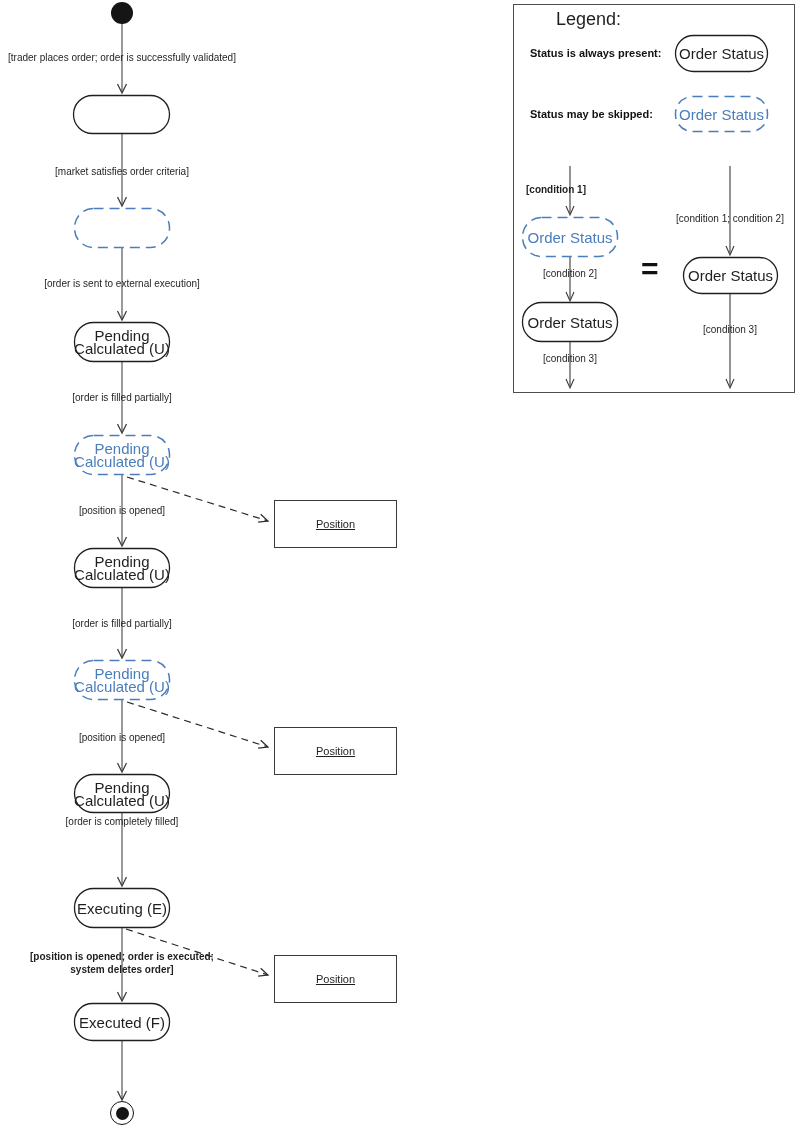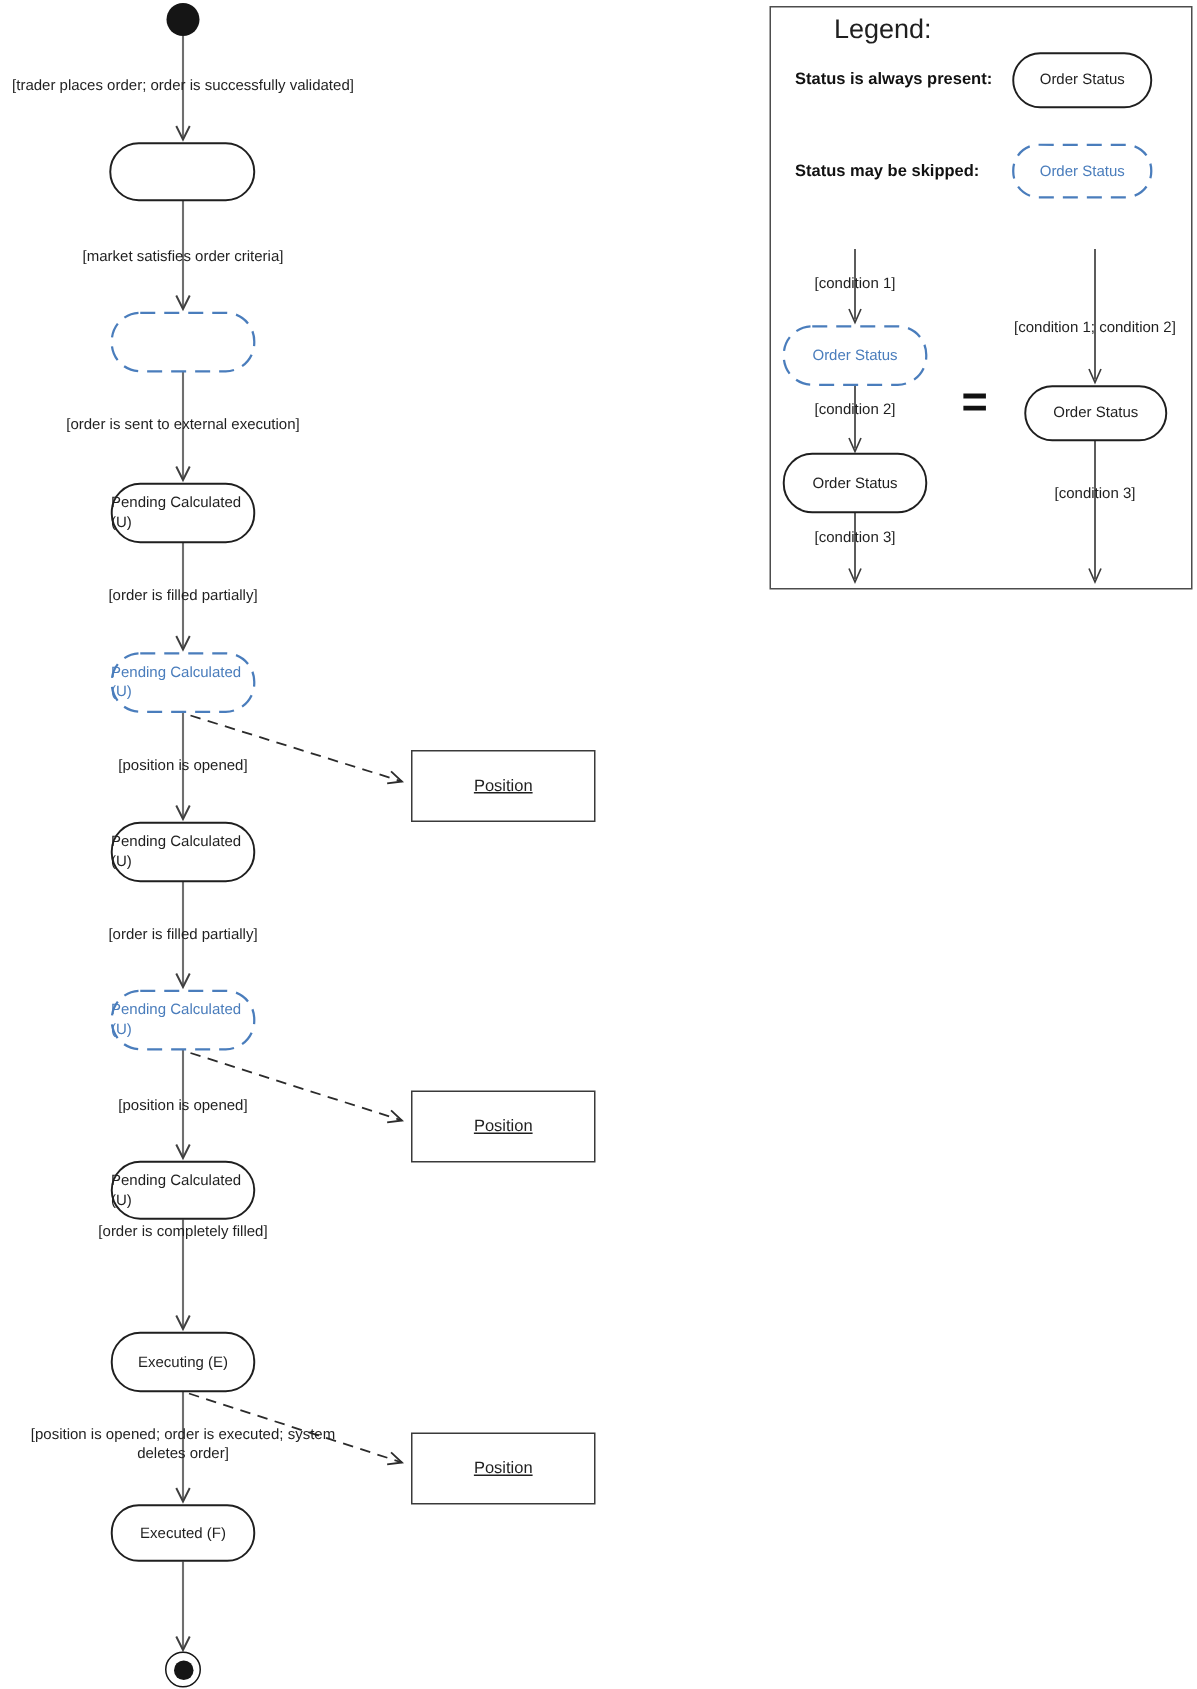"Order Status" .state-label { font-size: 10px -> 15px; text-align: left -> center }
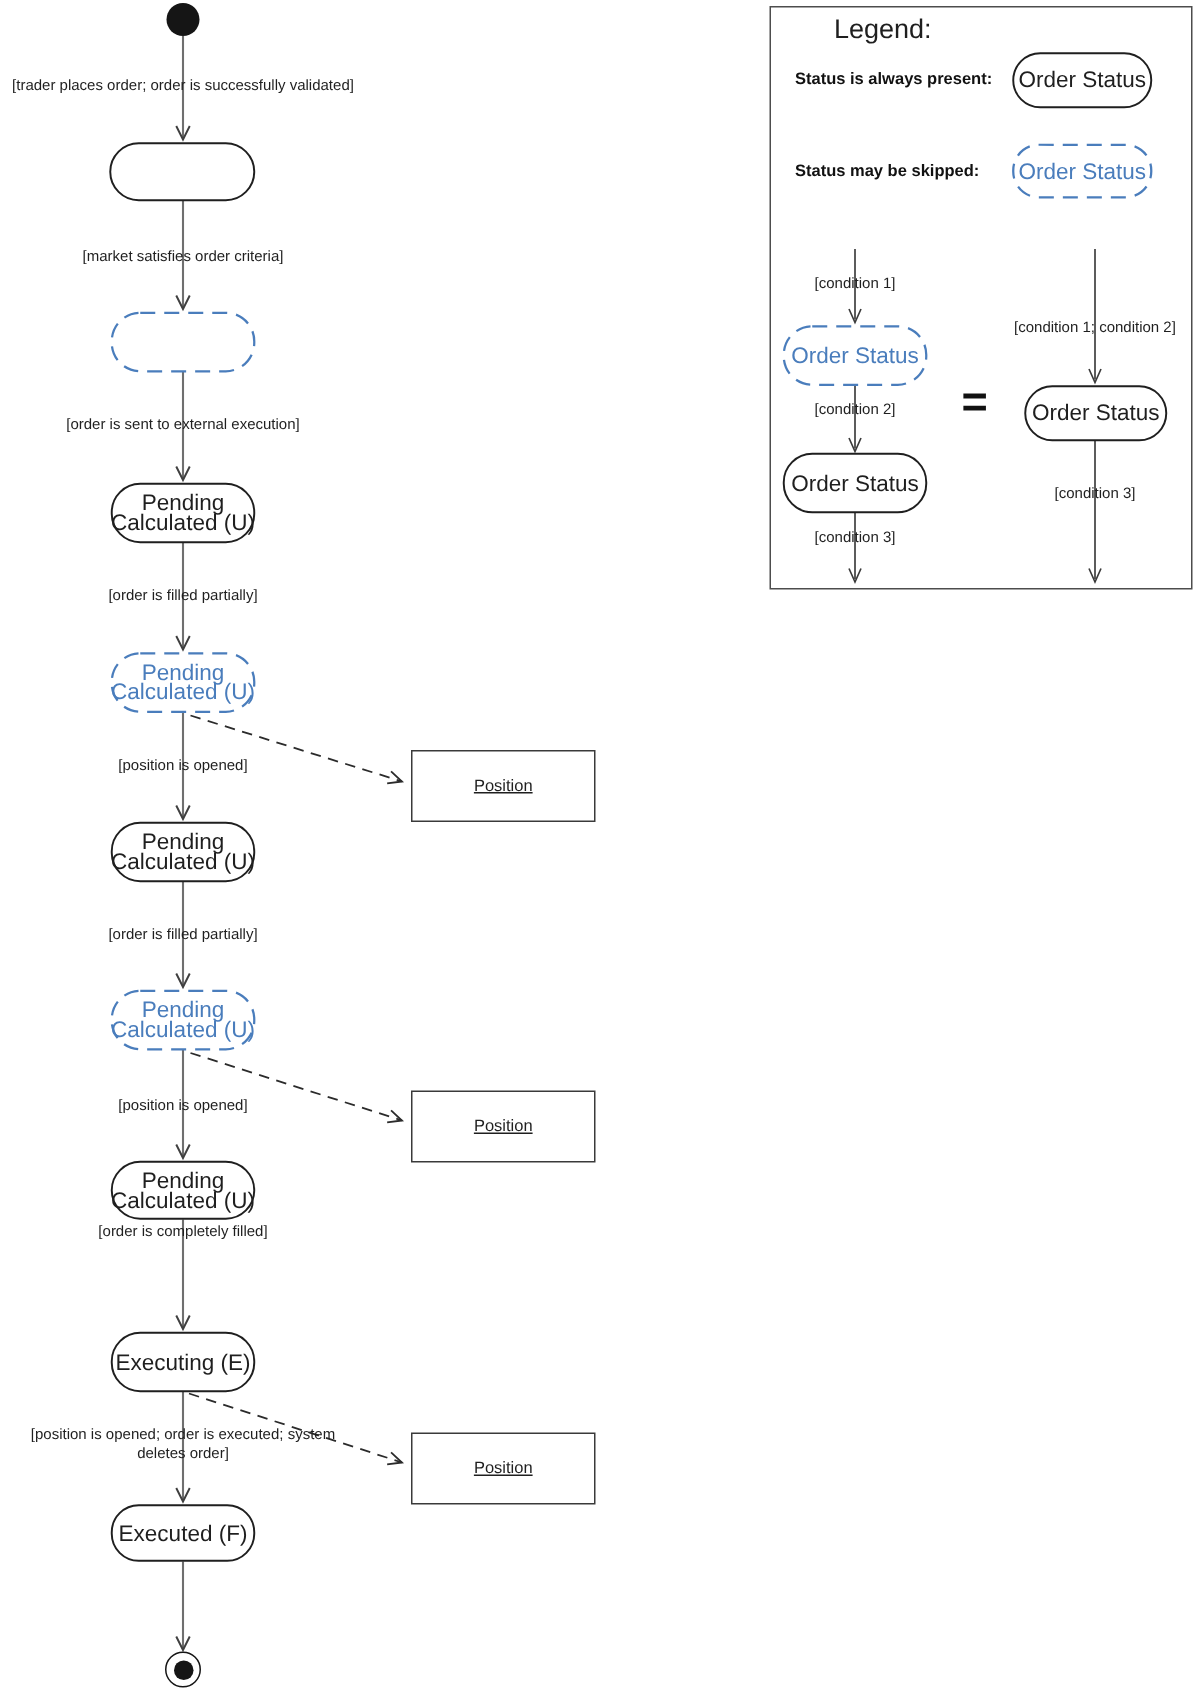"[condition 1]" div.tlabel { font-weight: none -> bold; left: 510px -> 496px }
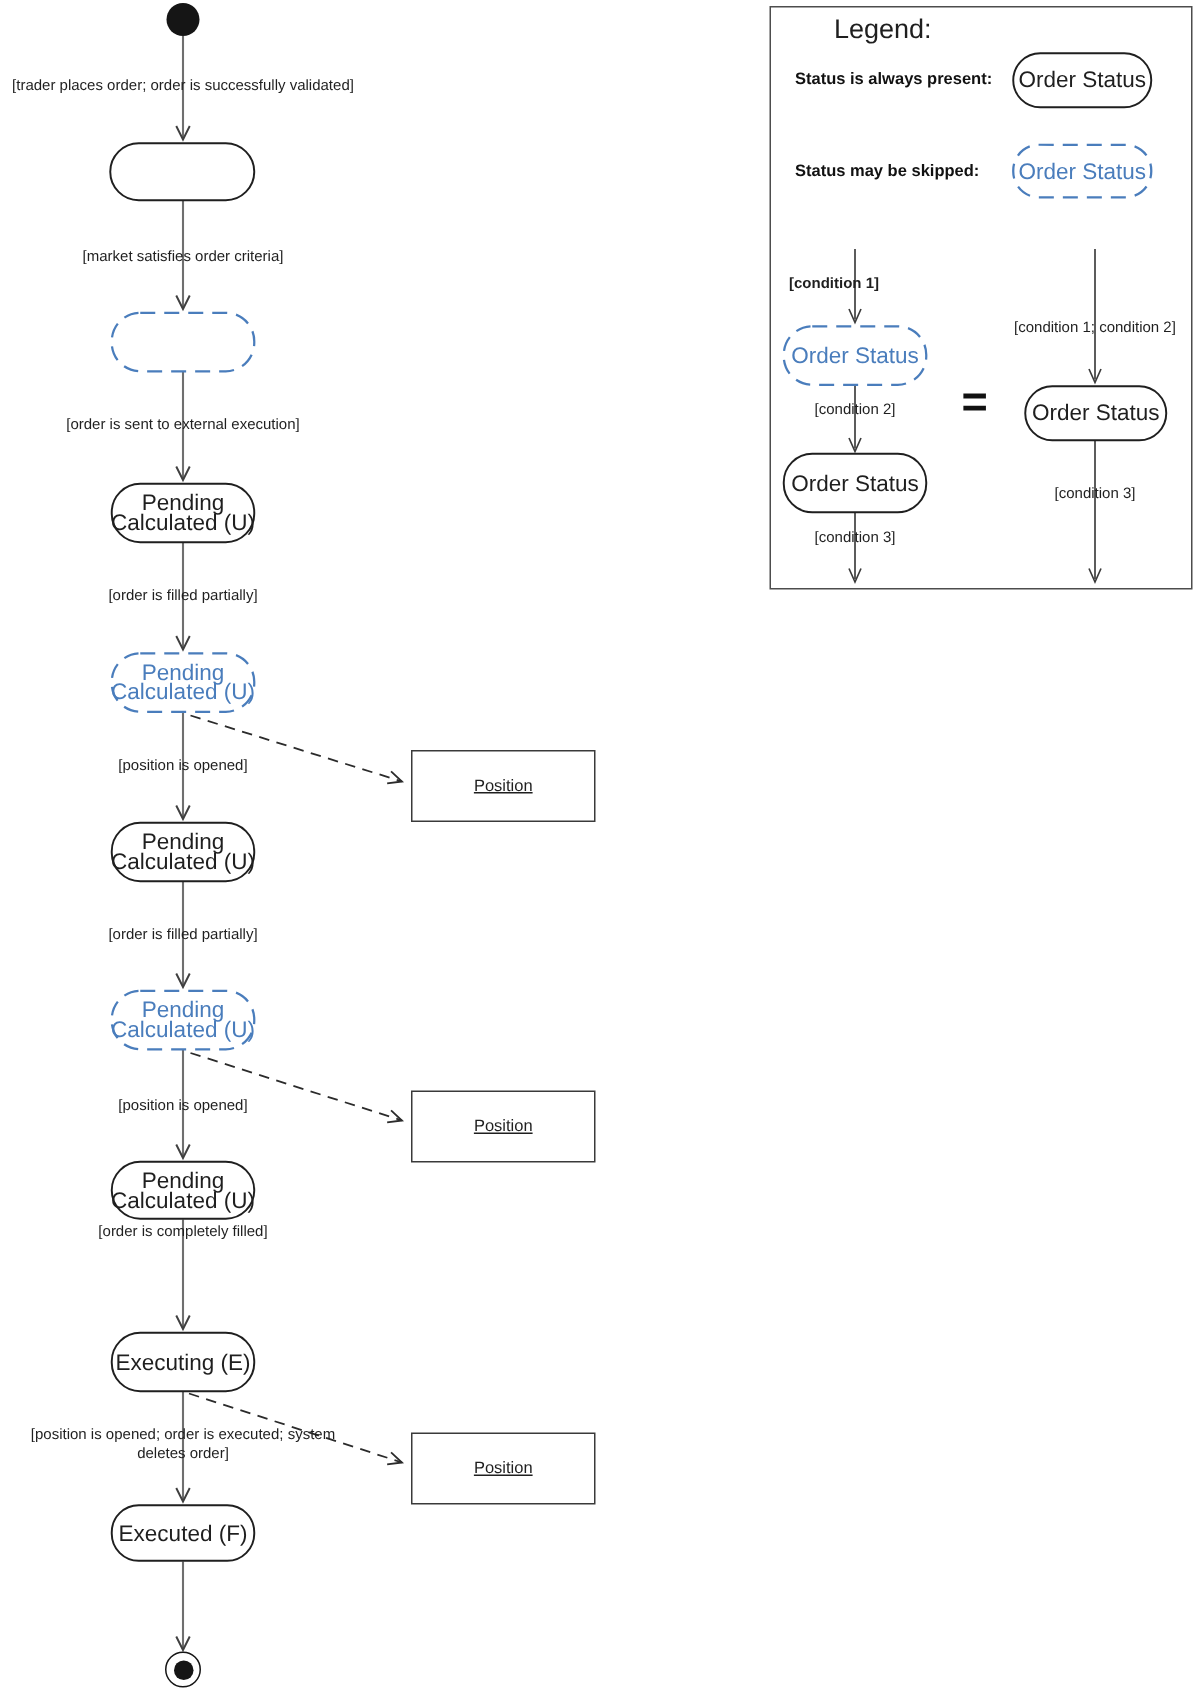"[position is opened; order is" div.tlabel { font-weight: none -> bold }
